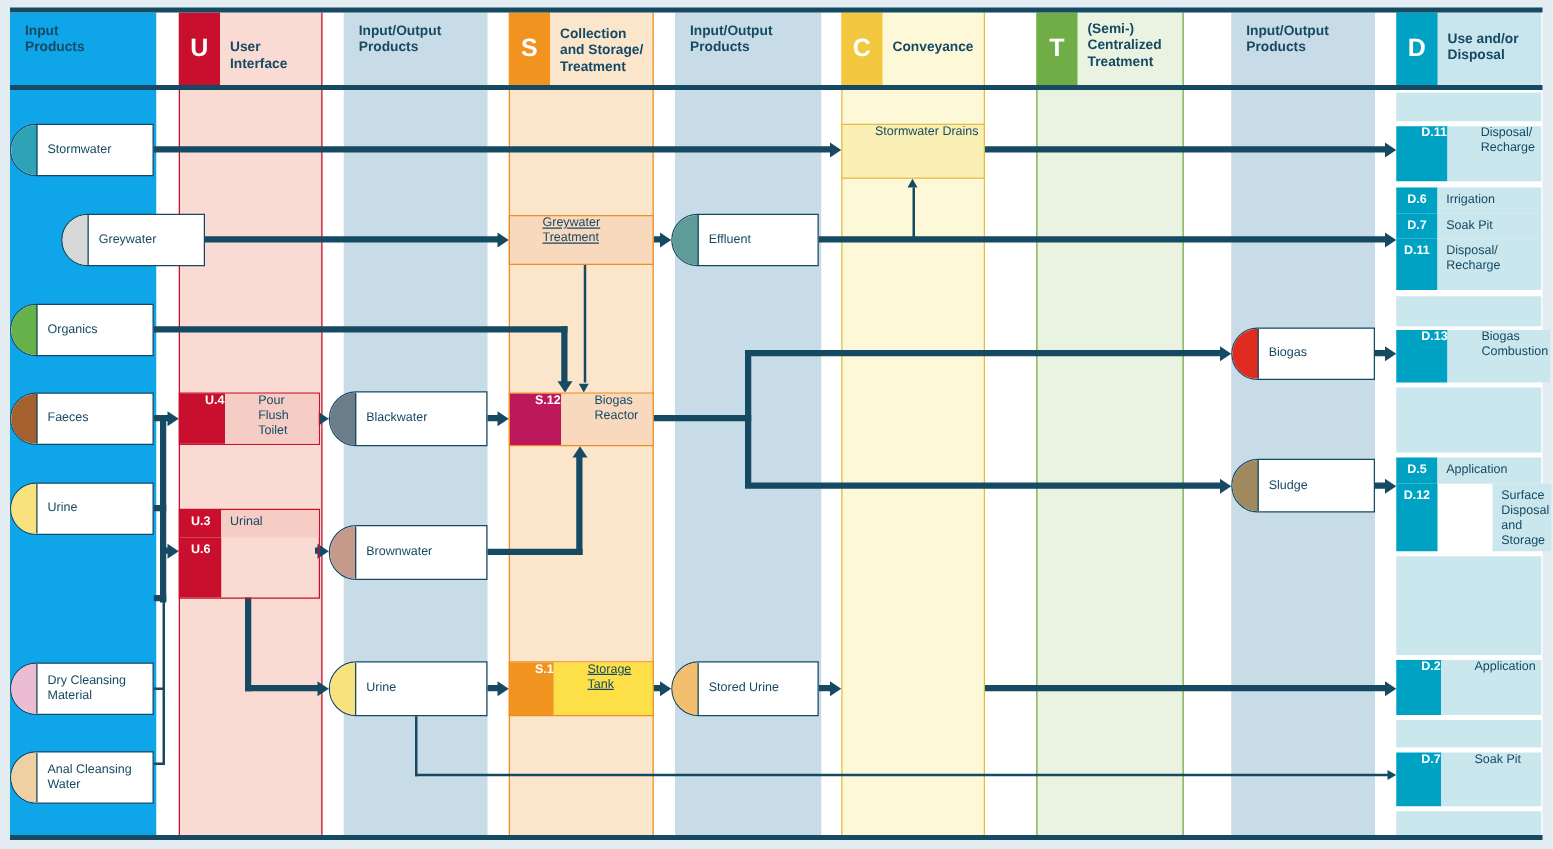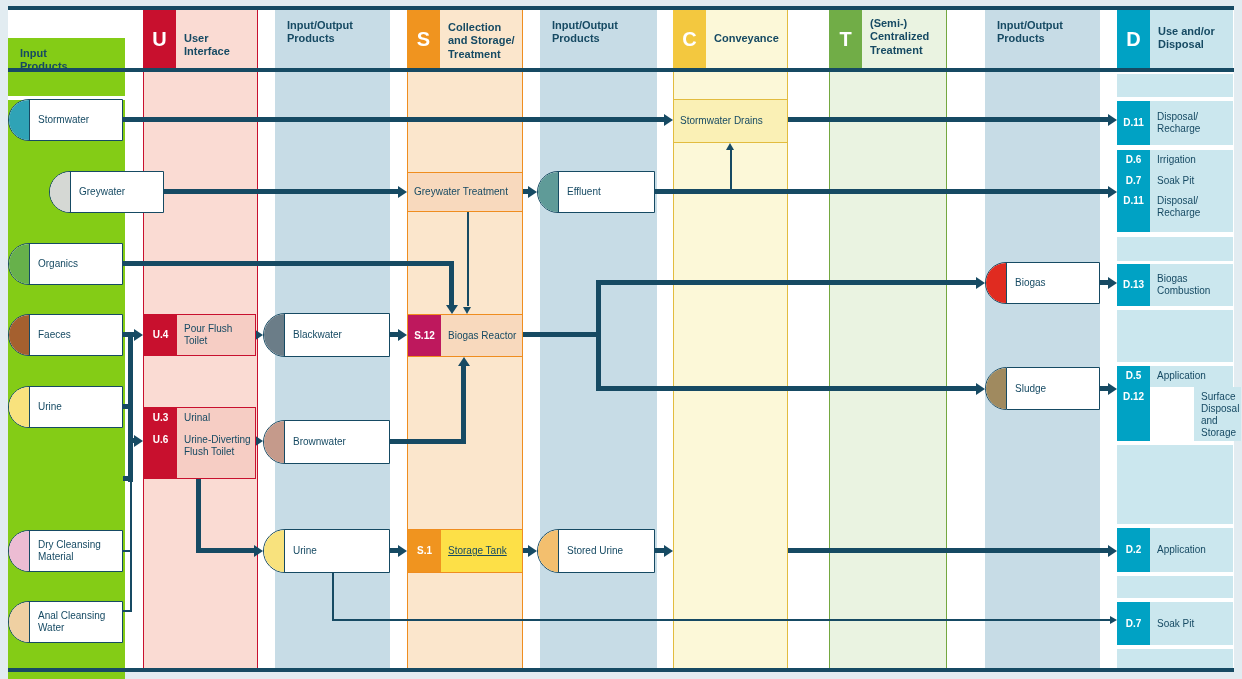"Input Products" .b-input { background: #84cc16 -> #0ea5e9; margin-top: 28px -> none }
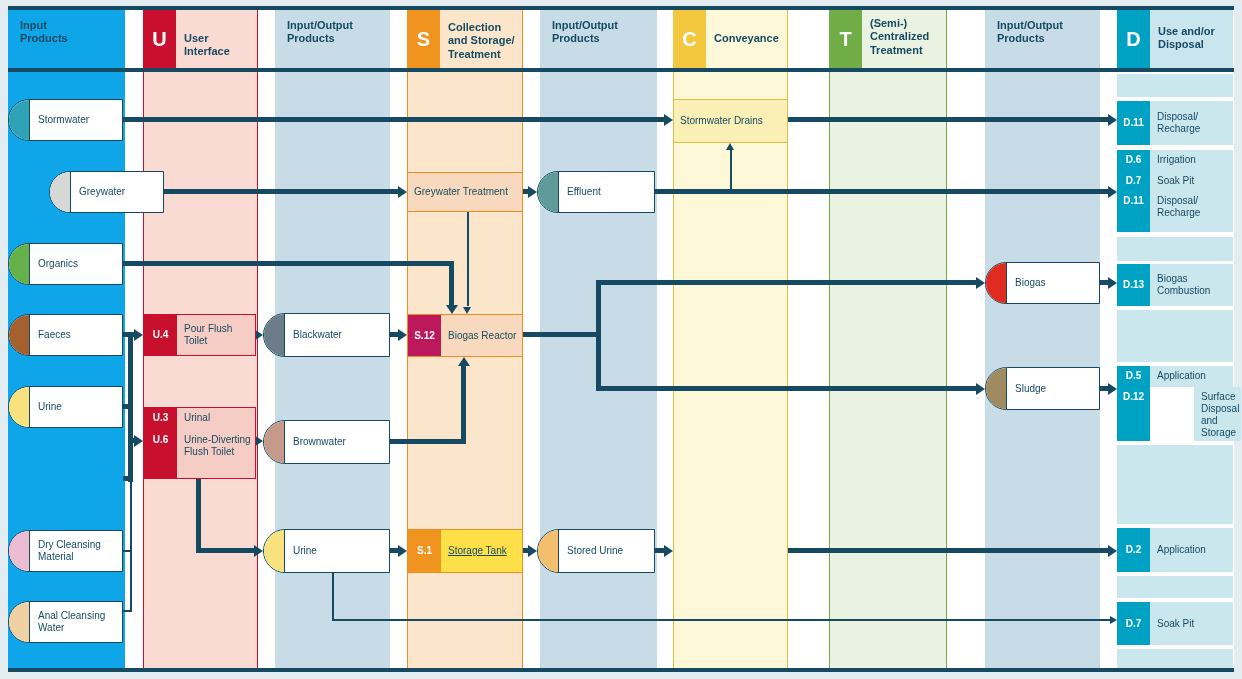"Stormwater Drains" .vcent .code,.vcent .lbl { align-items: center -> none; padding-left: none -> 20px }
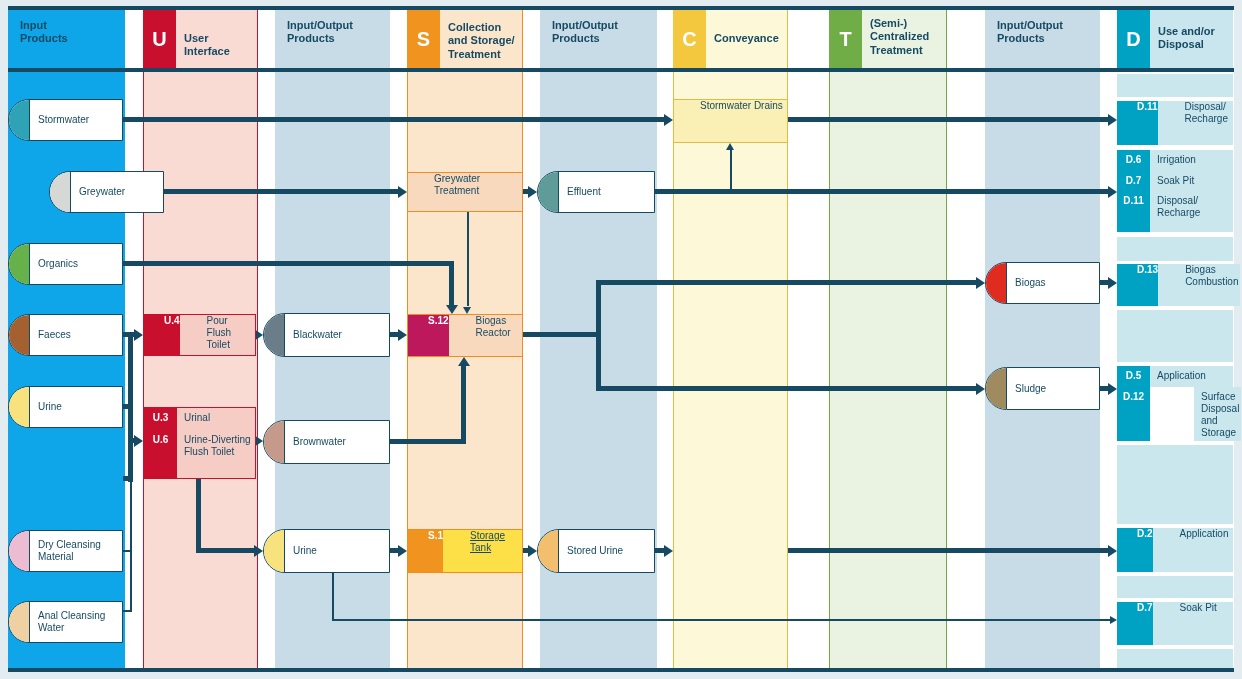"Greywater Treatment" div.proc { text-decoration: none -> underline }
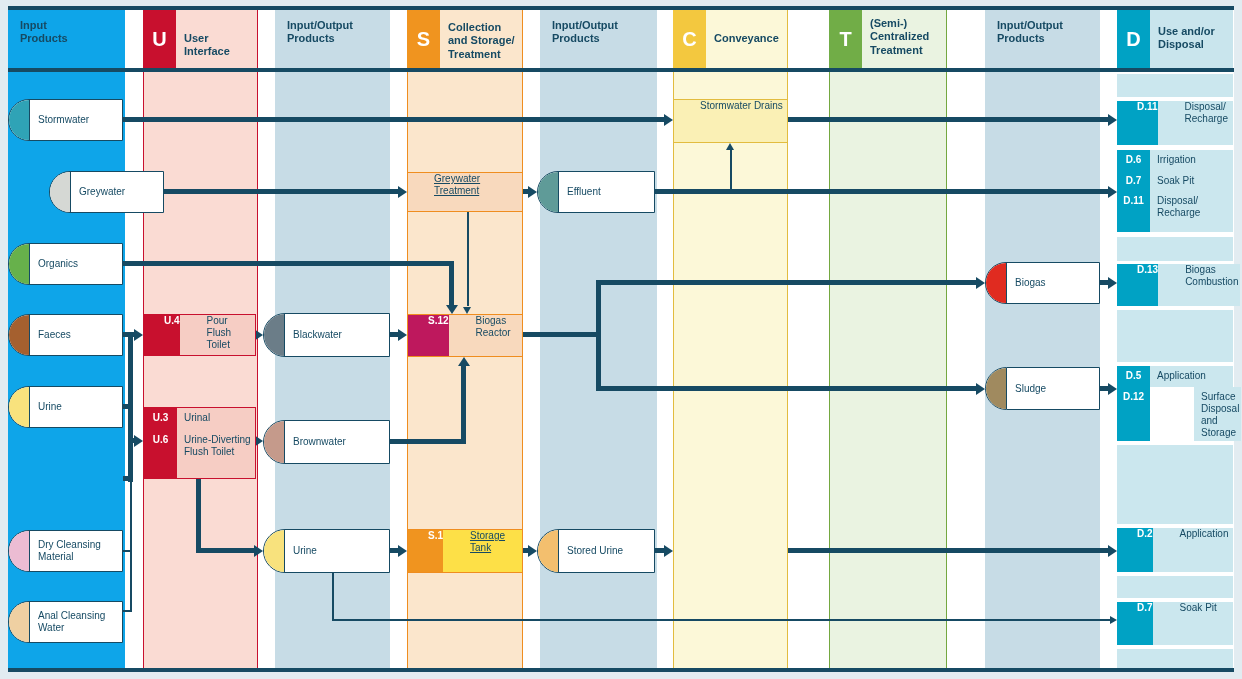"Urine-Diverting Flush Toilet" div.lbl { html: <div> <span>Urine-Diverting Flush Toilet</span> </div> -> none }
